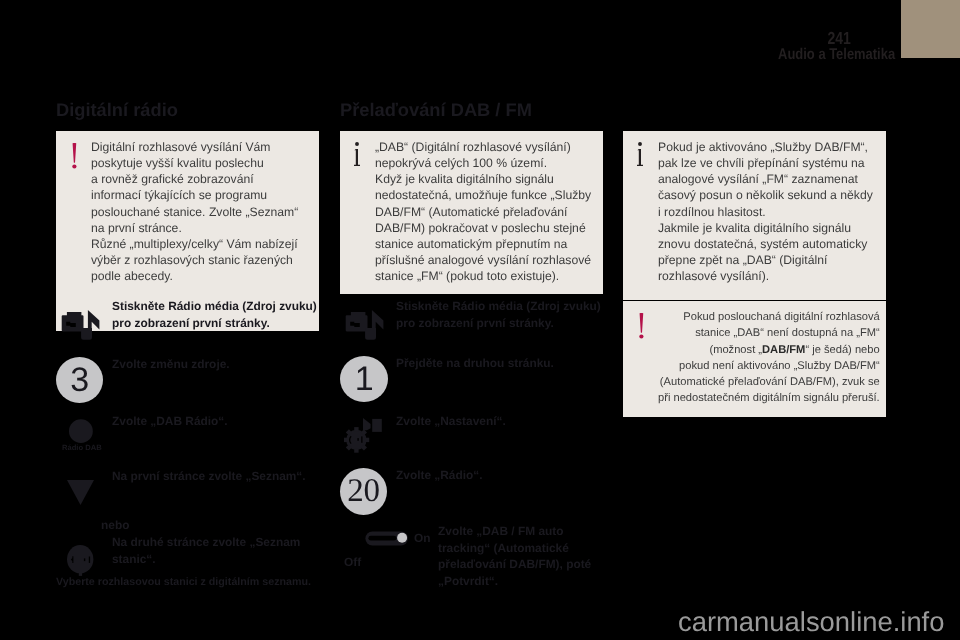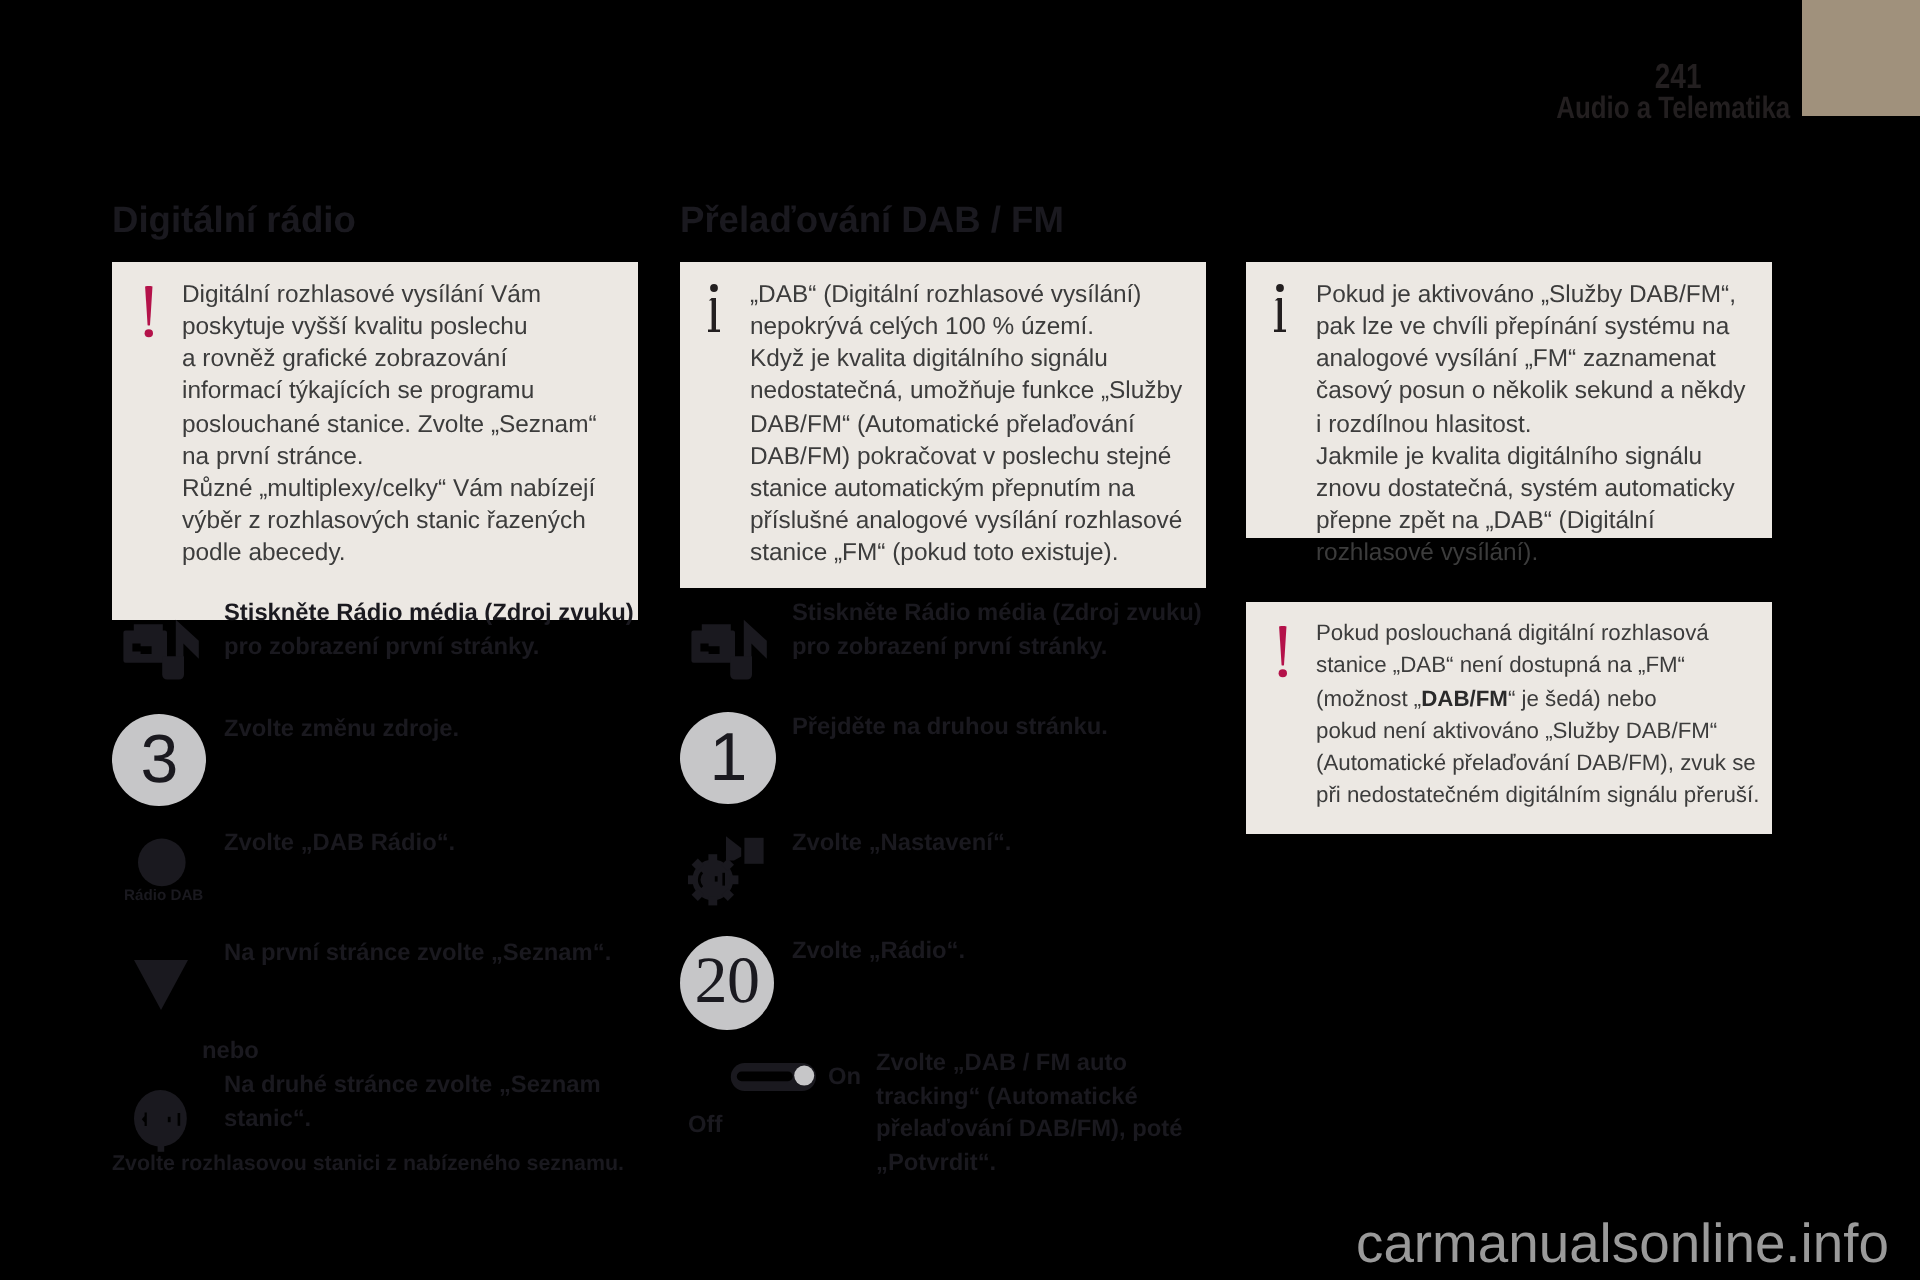"Digitální rozhlasové vysílání Vám" div.notebox { height: 179px -> 200px }
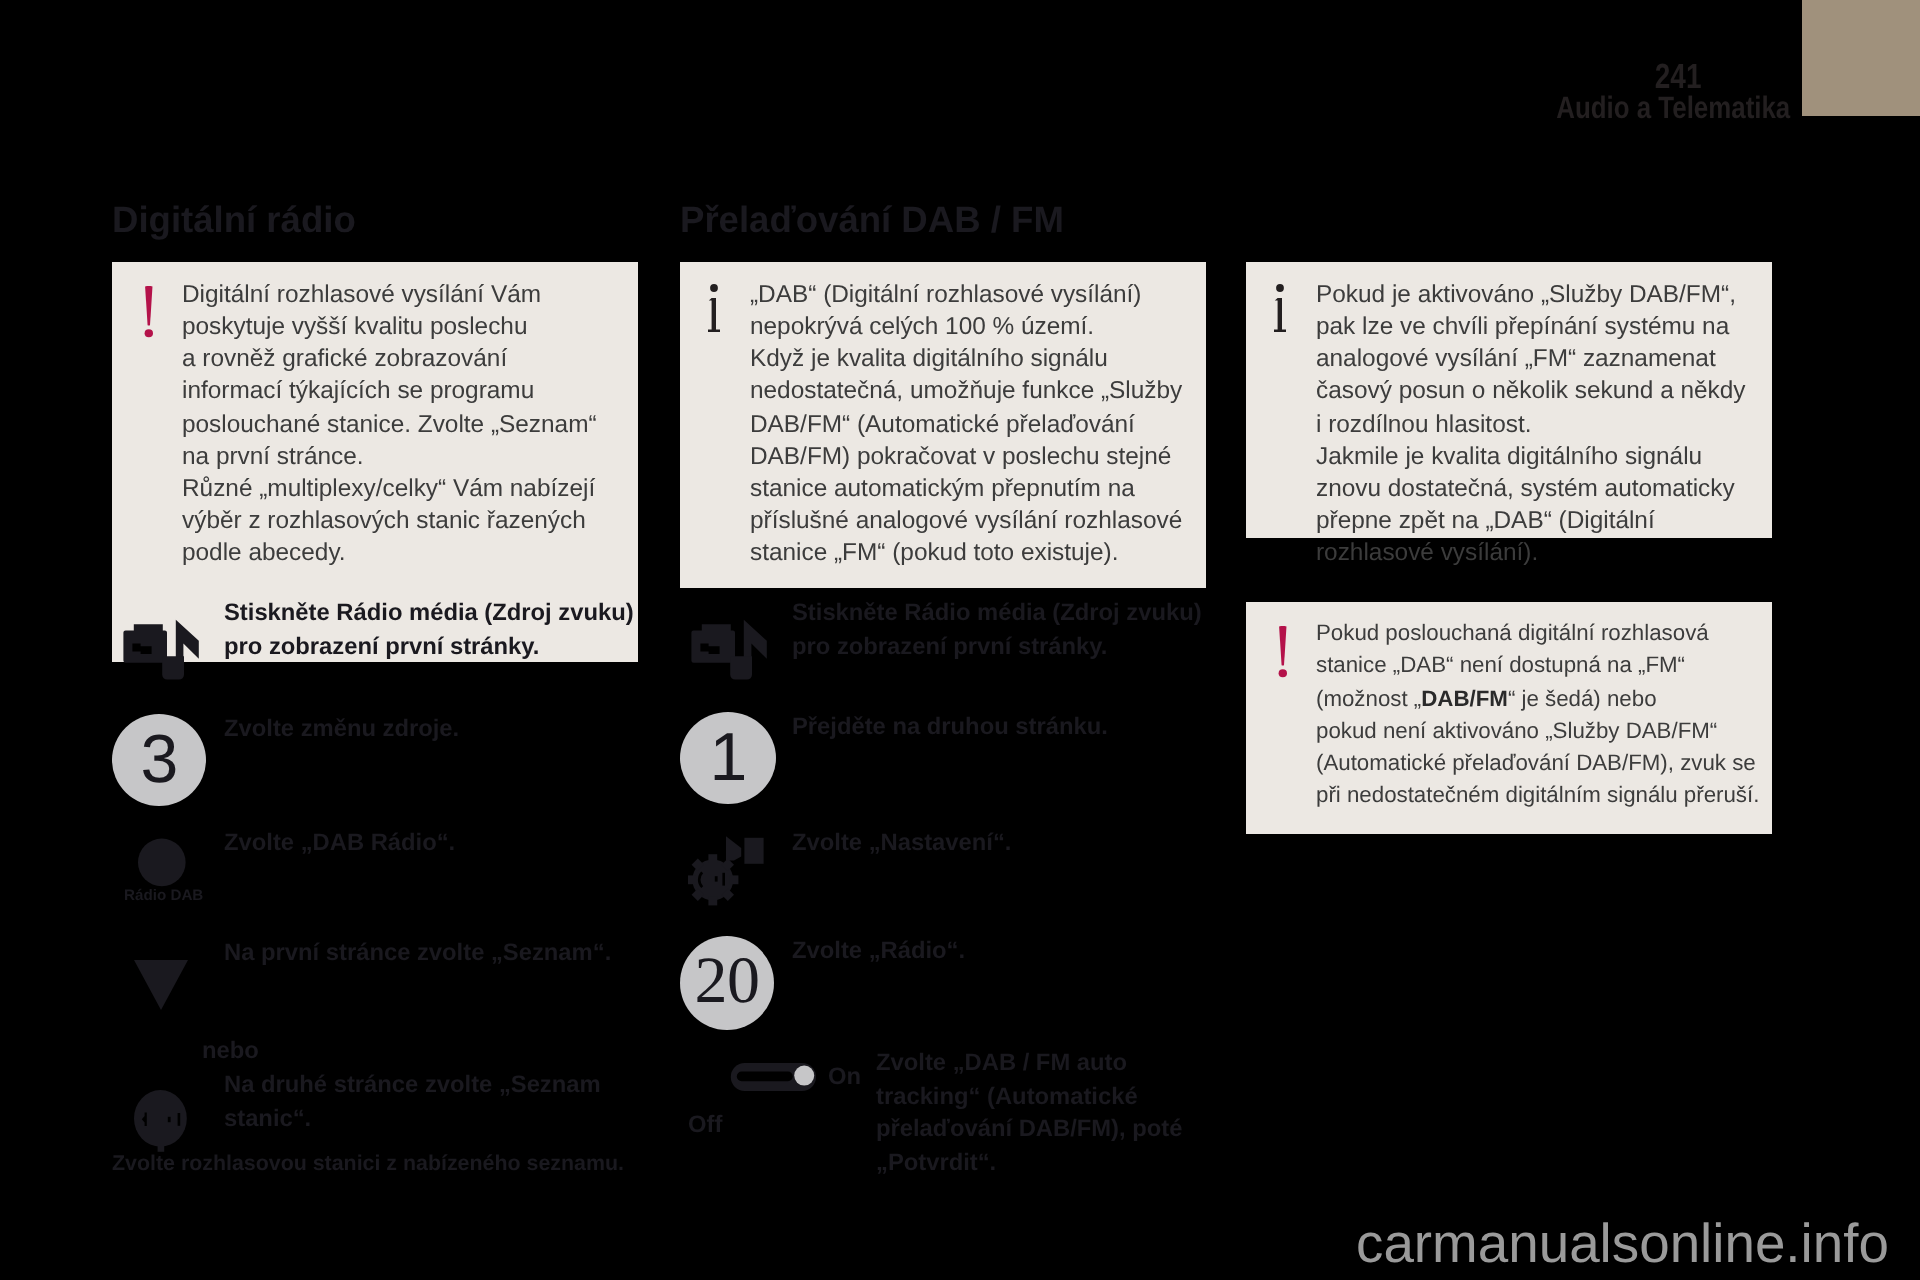"Pokud je aktivováno „Služby DAB/FM“," div.notebox { height: 138px -> 169px }
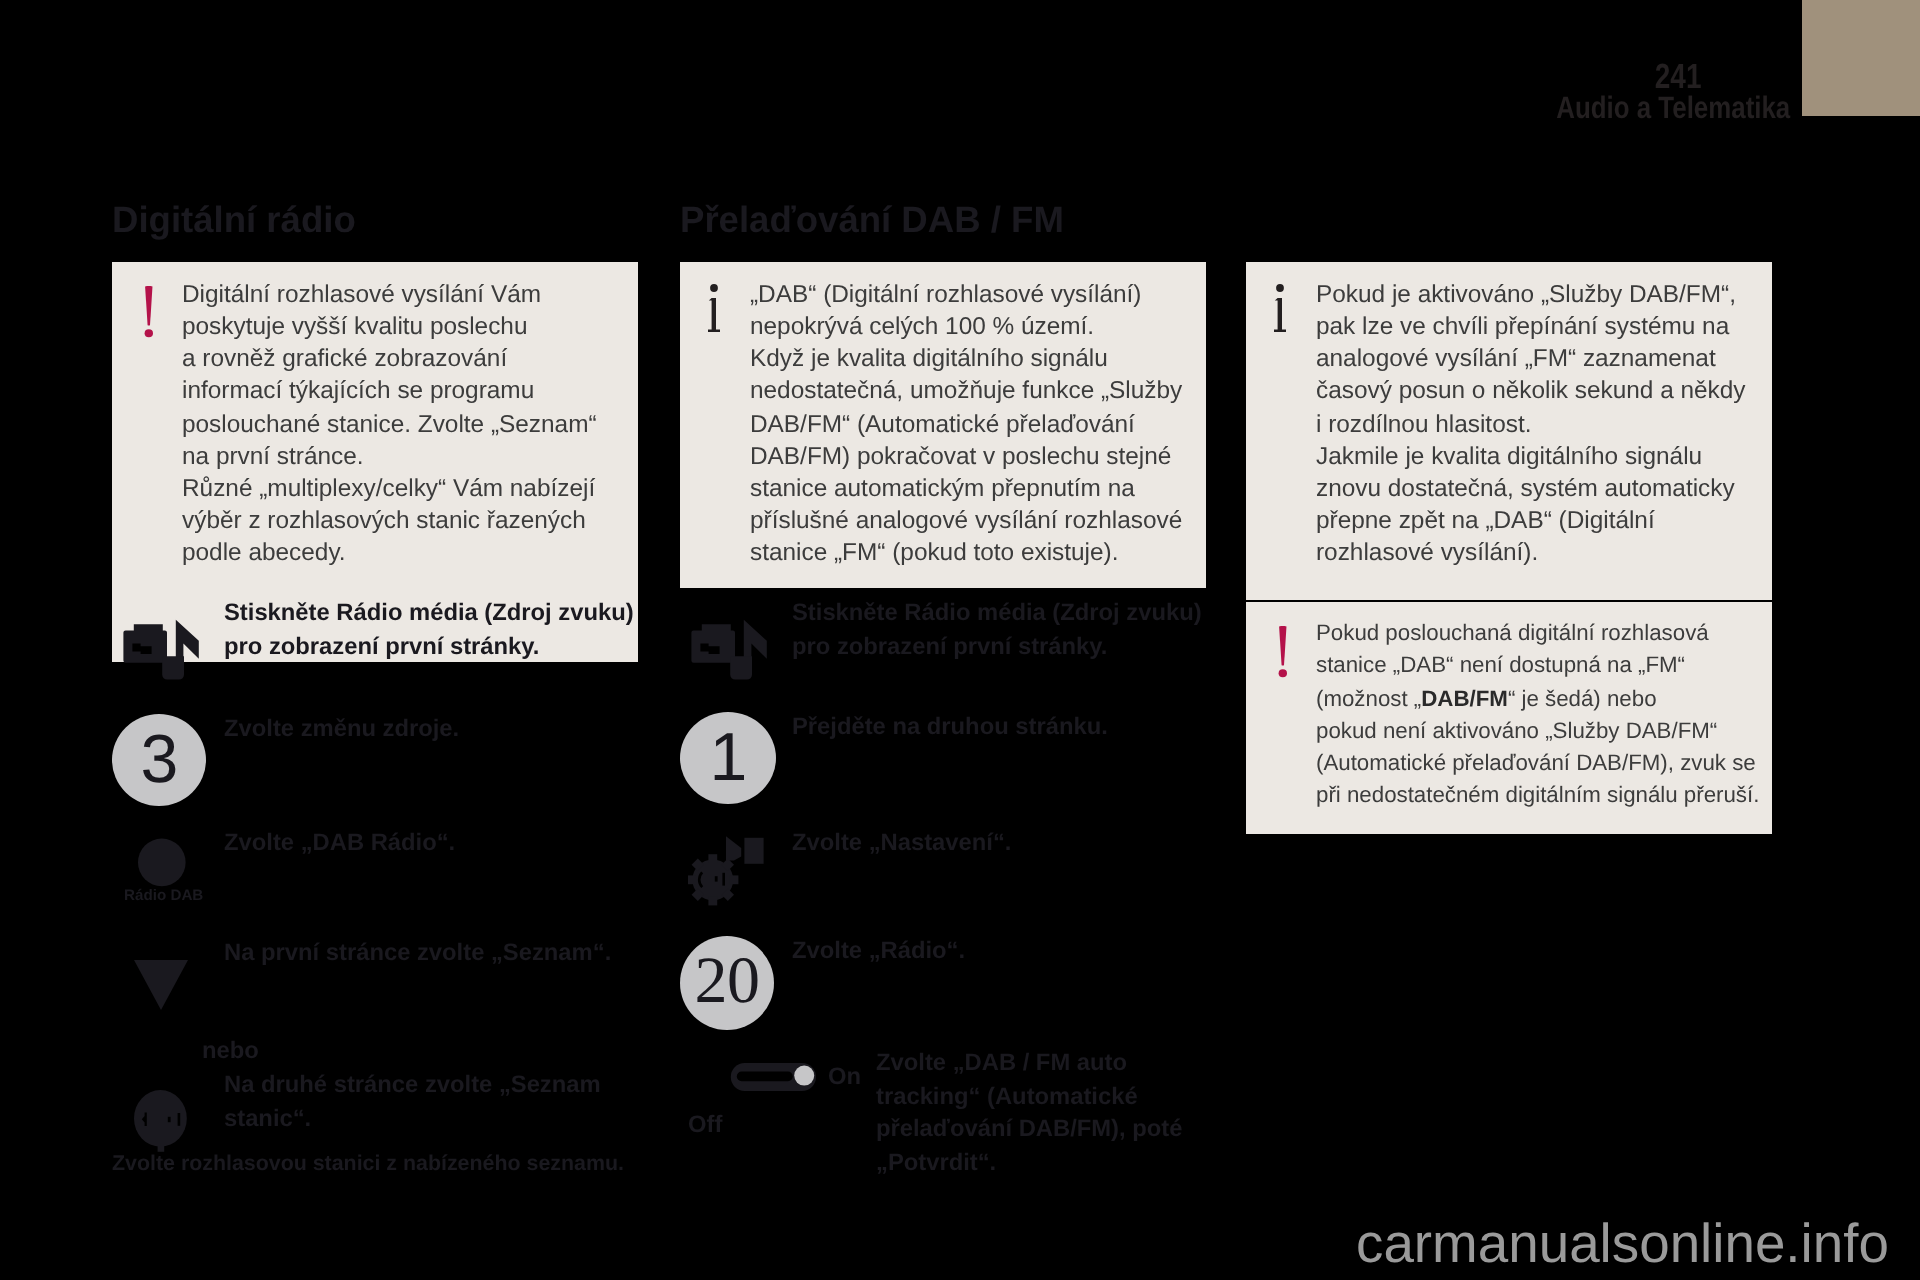"Pokud poslouchaná digitální rozhlasová" div.body { text-align: none -> right }
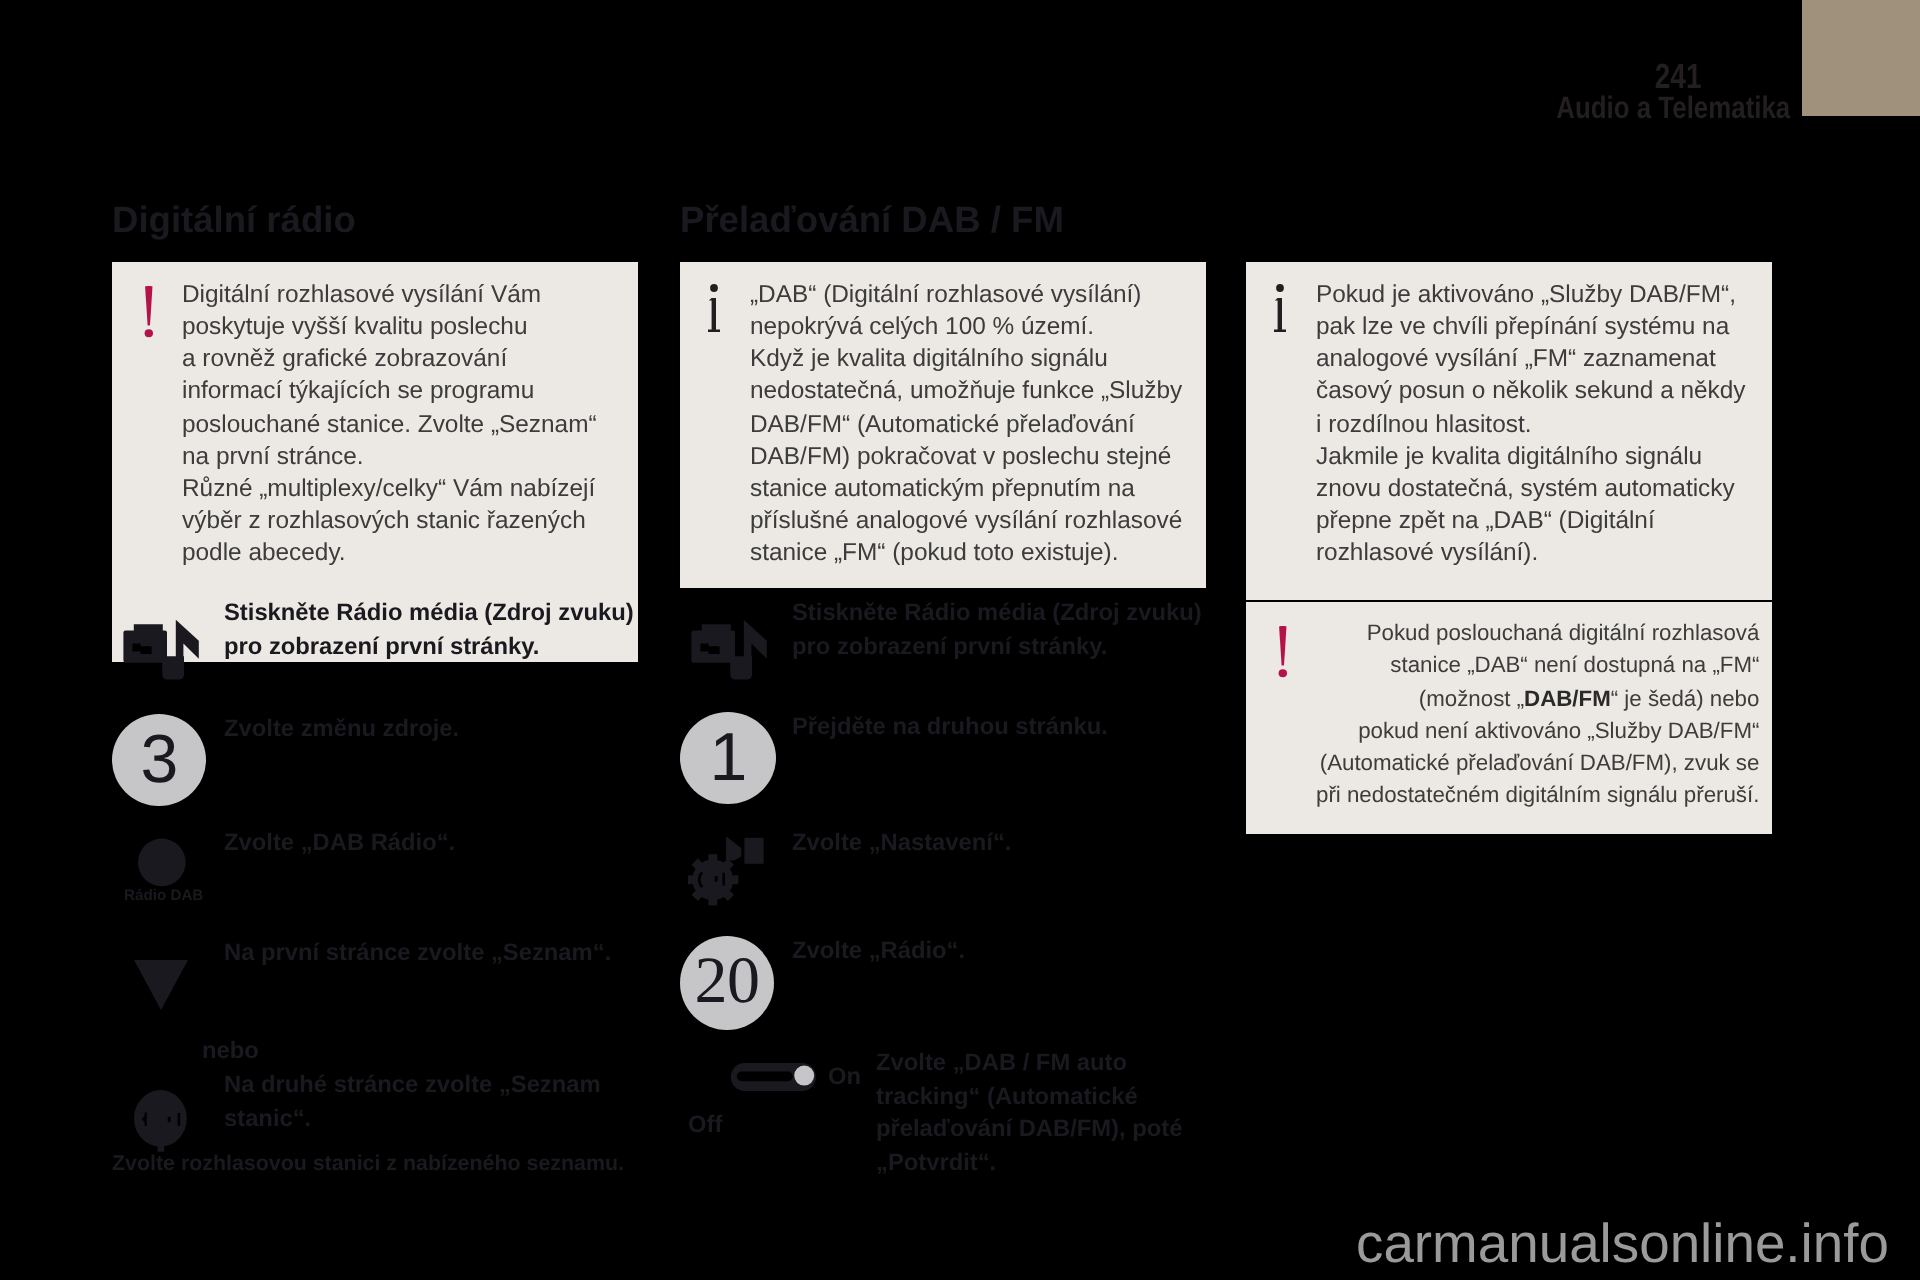"Zvolte rozhlasovou stanici z nabízeného" div.footnote { text: Zvolte rozhlasovou stanici z nabízeného -> Vyberte rozhlasovou stanici z digitálním }
